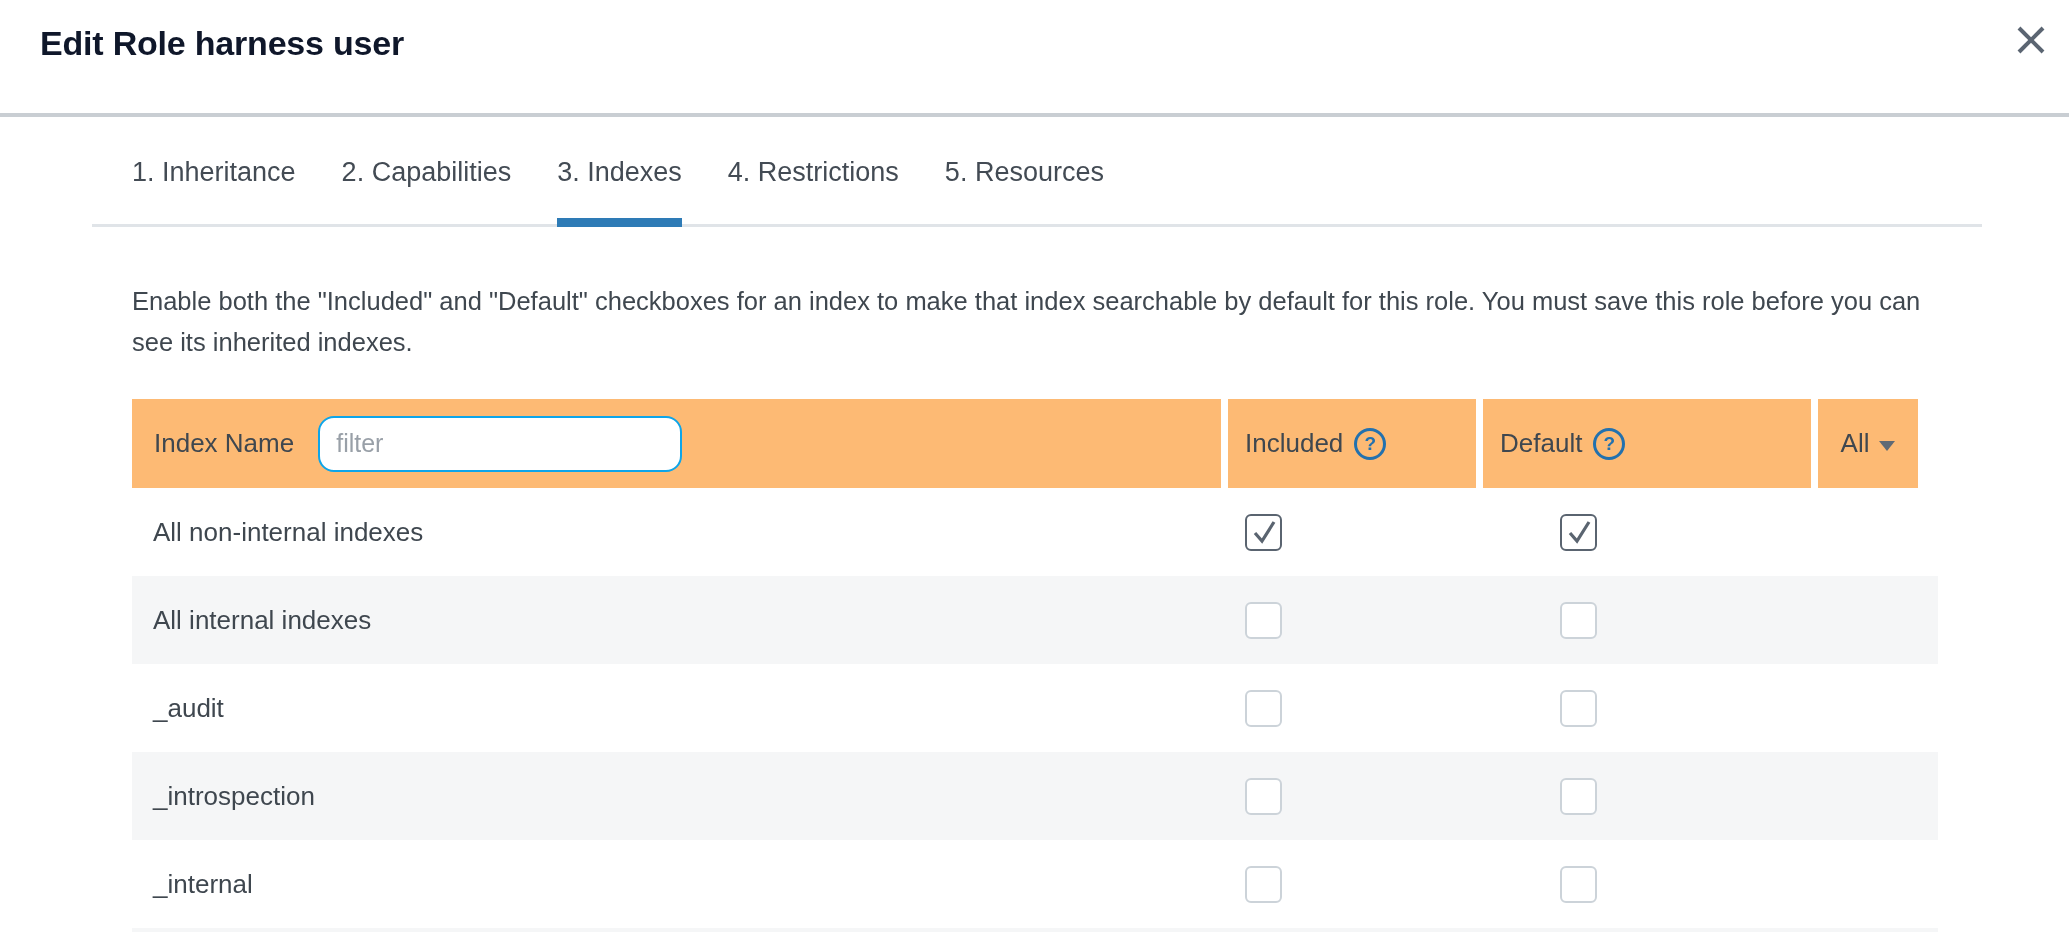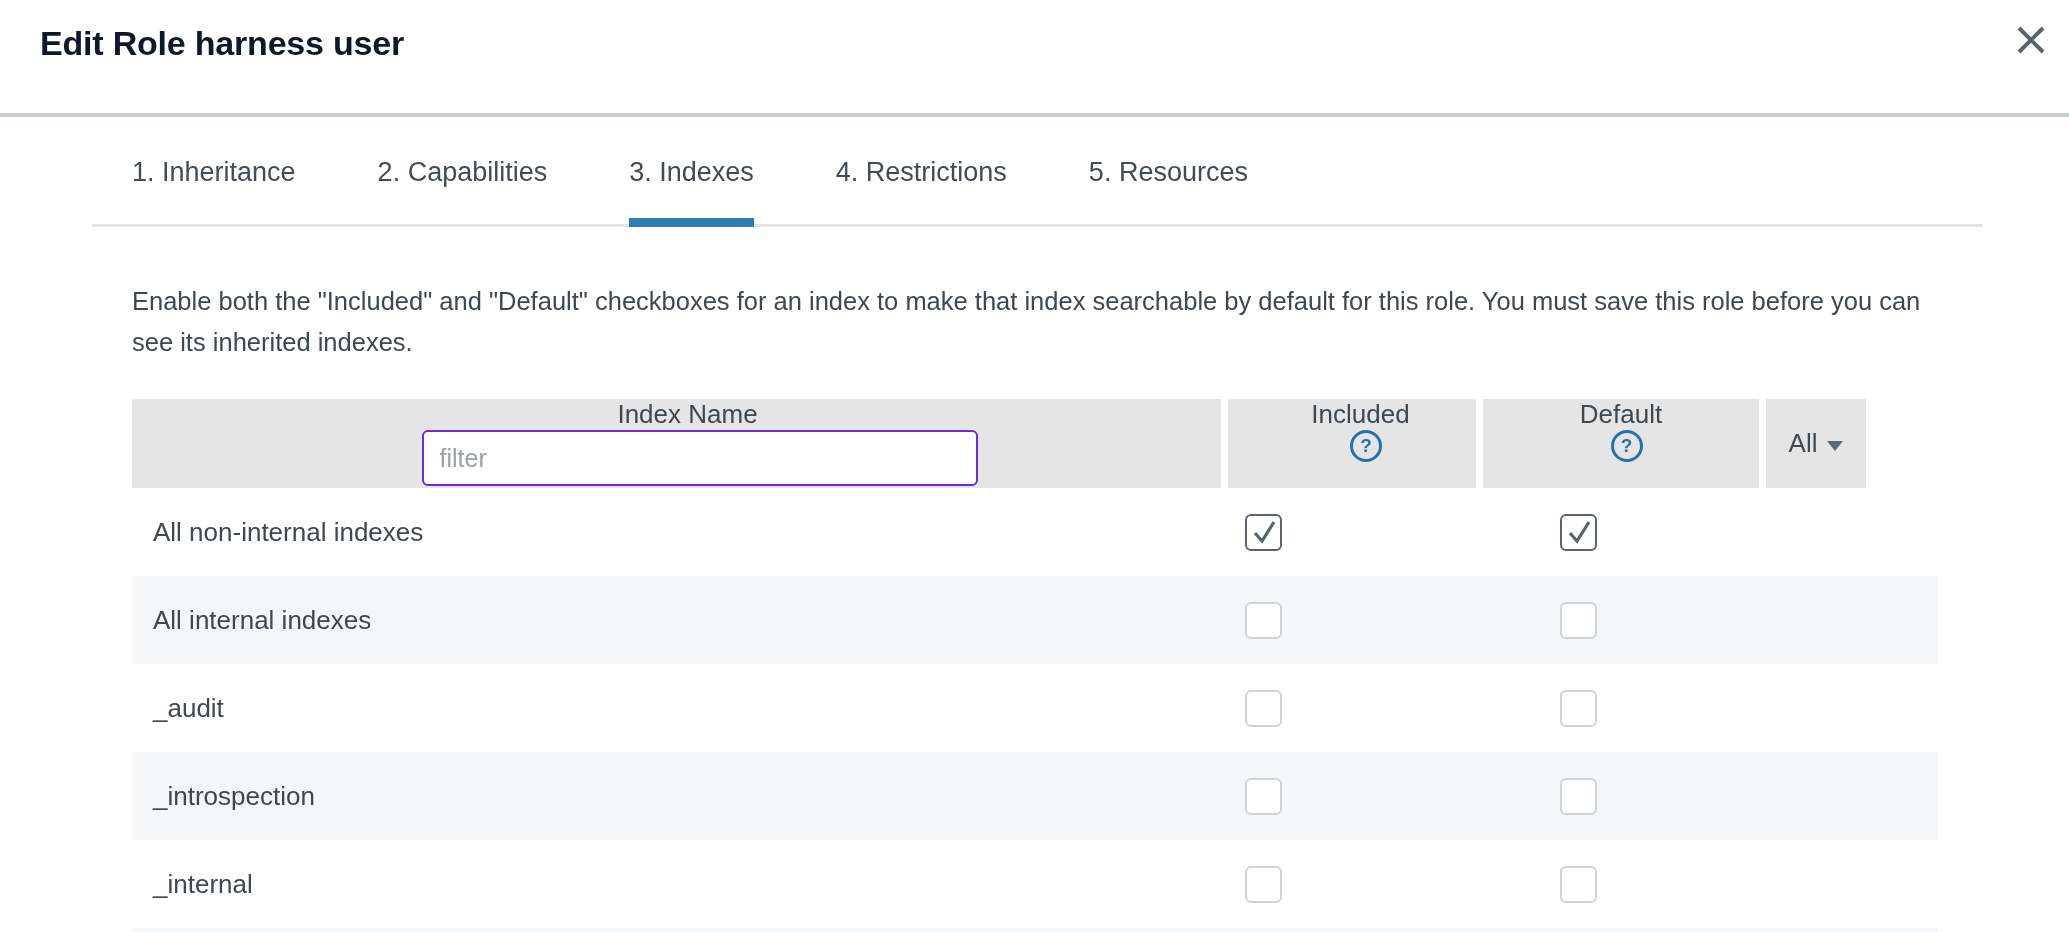"1. Inheritance" .tabs { gap: 82px -> 46px }
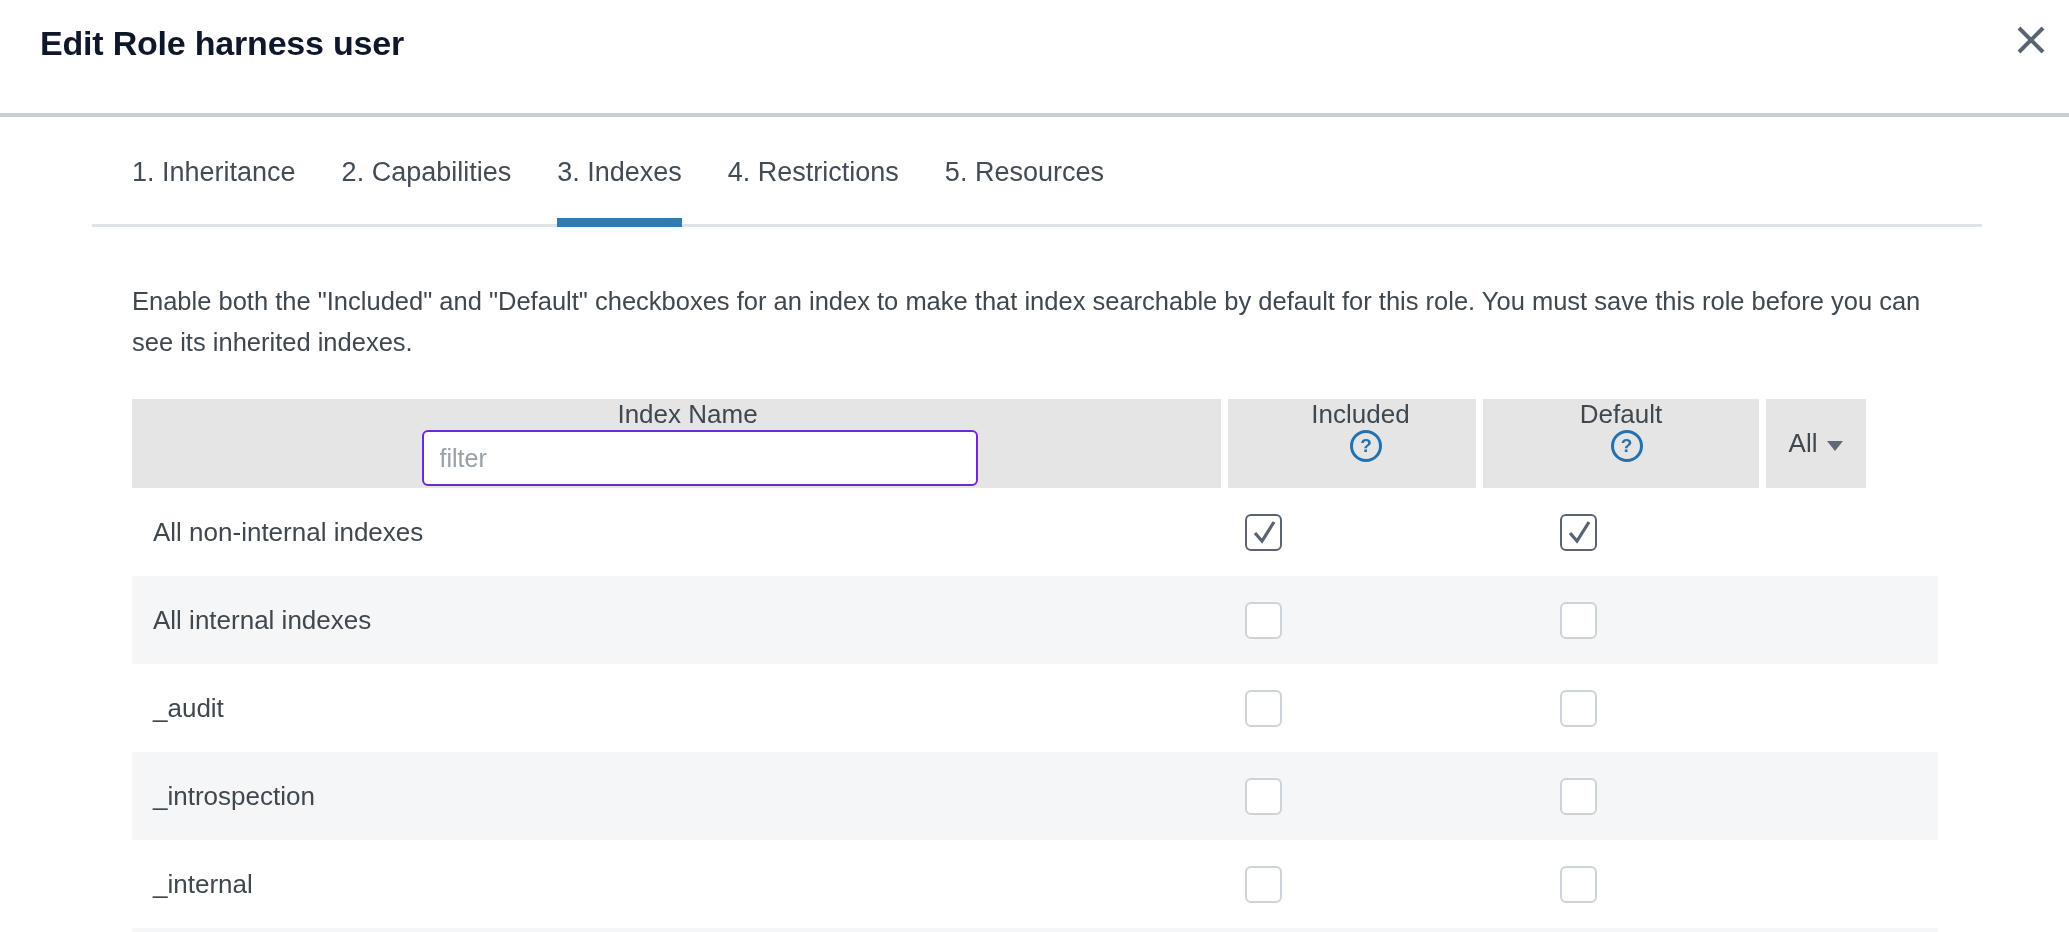"Index Name" .th { background: #e5e5e5 -> #fdba74; flex-direction: column -> none }
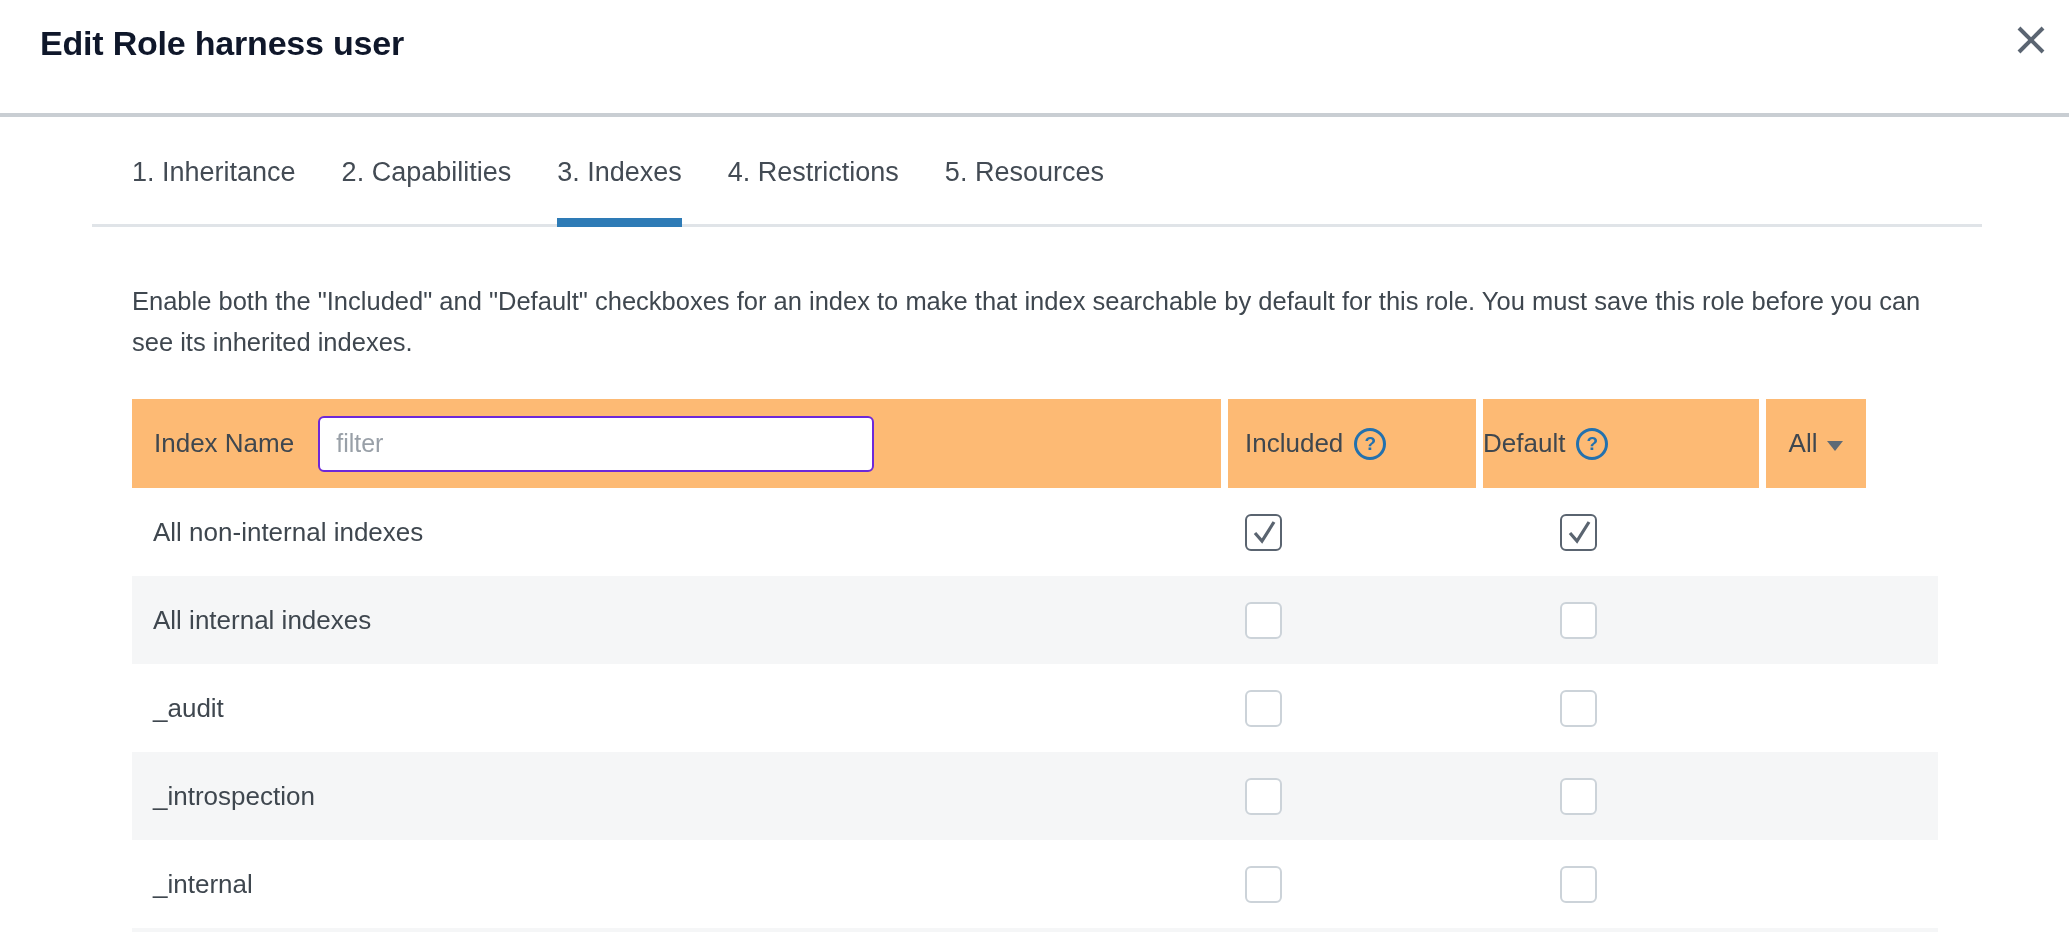"filter" .filter-input { border: 2px solid #6d28d9 -> 2px solid #0ea5e9; border-radius: 6px -> 16px; width: 556px -> 364px }
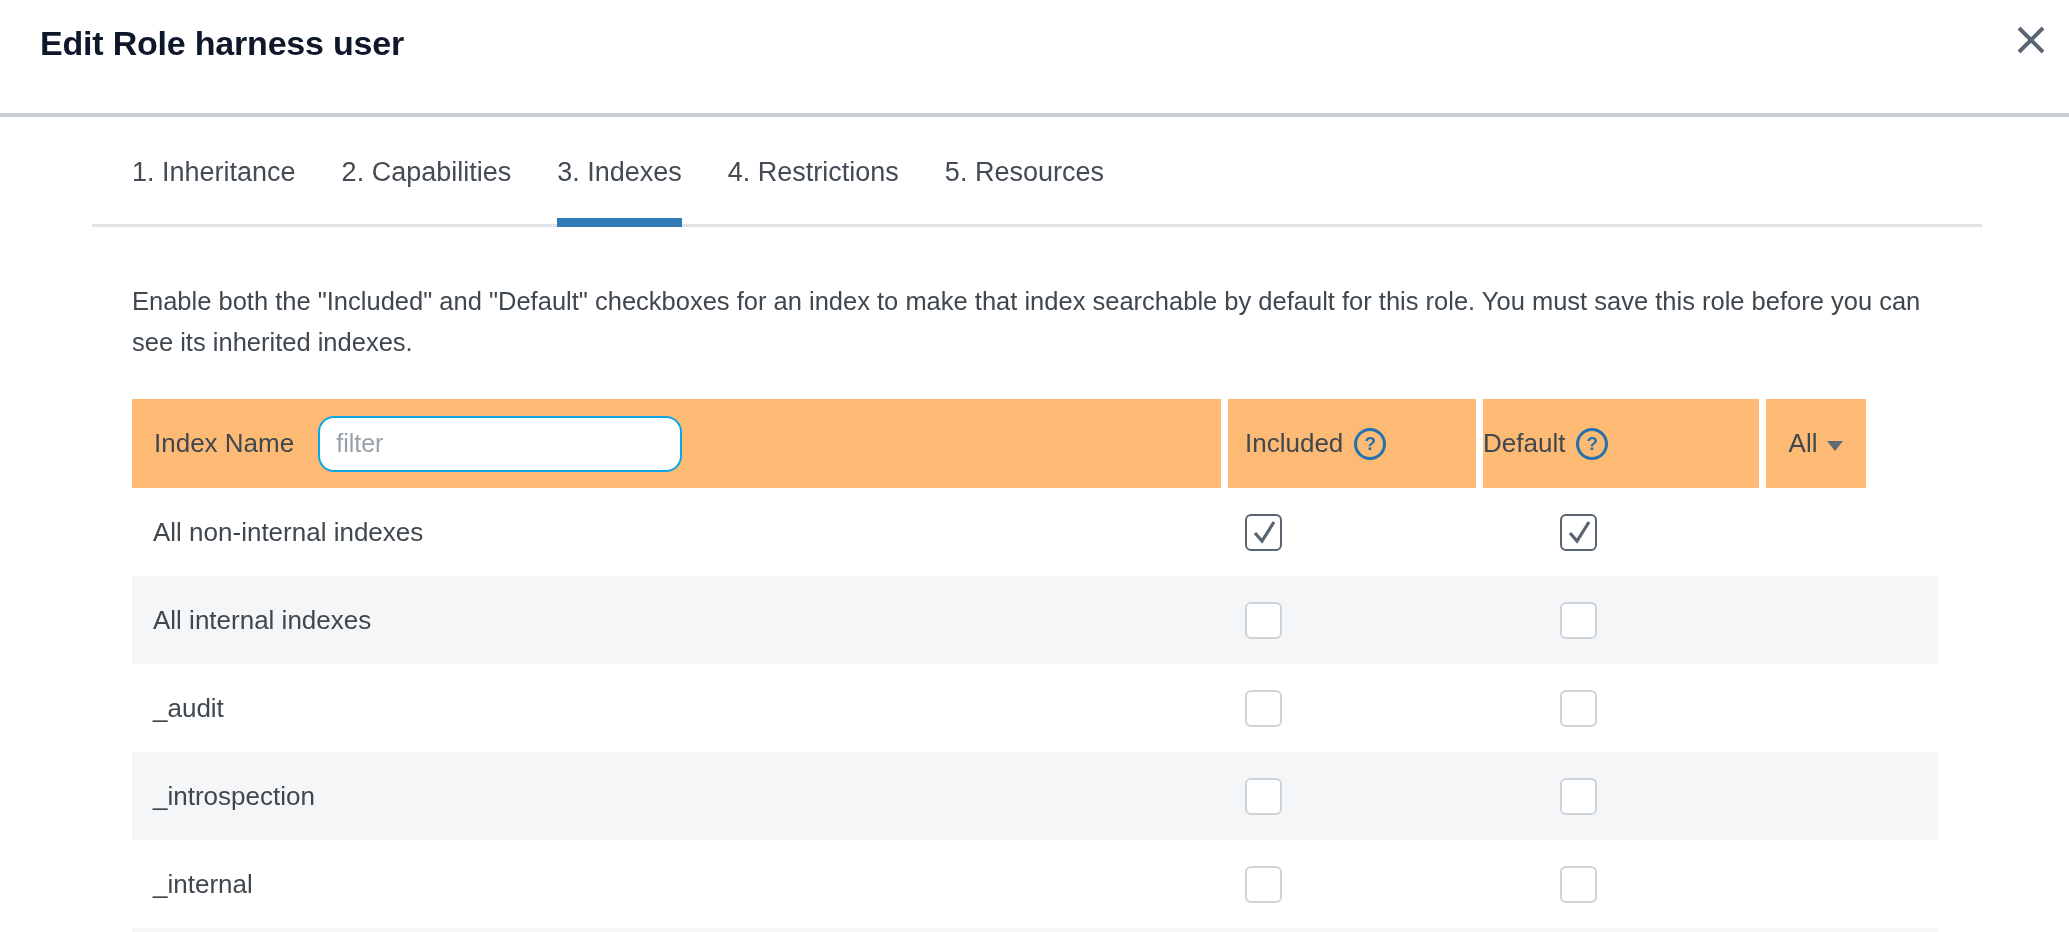"Default" .th-default { padding-left: none -> 17px; width: 276px -> 328px }
